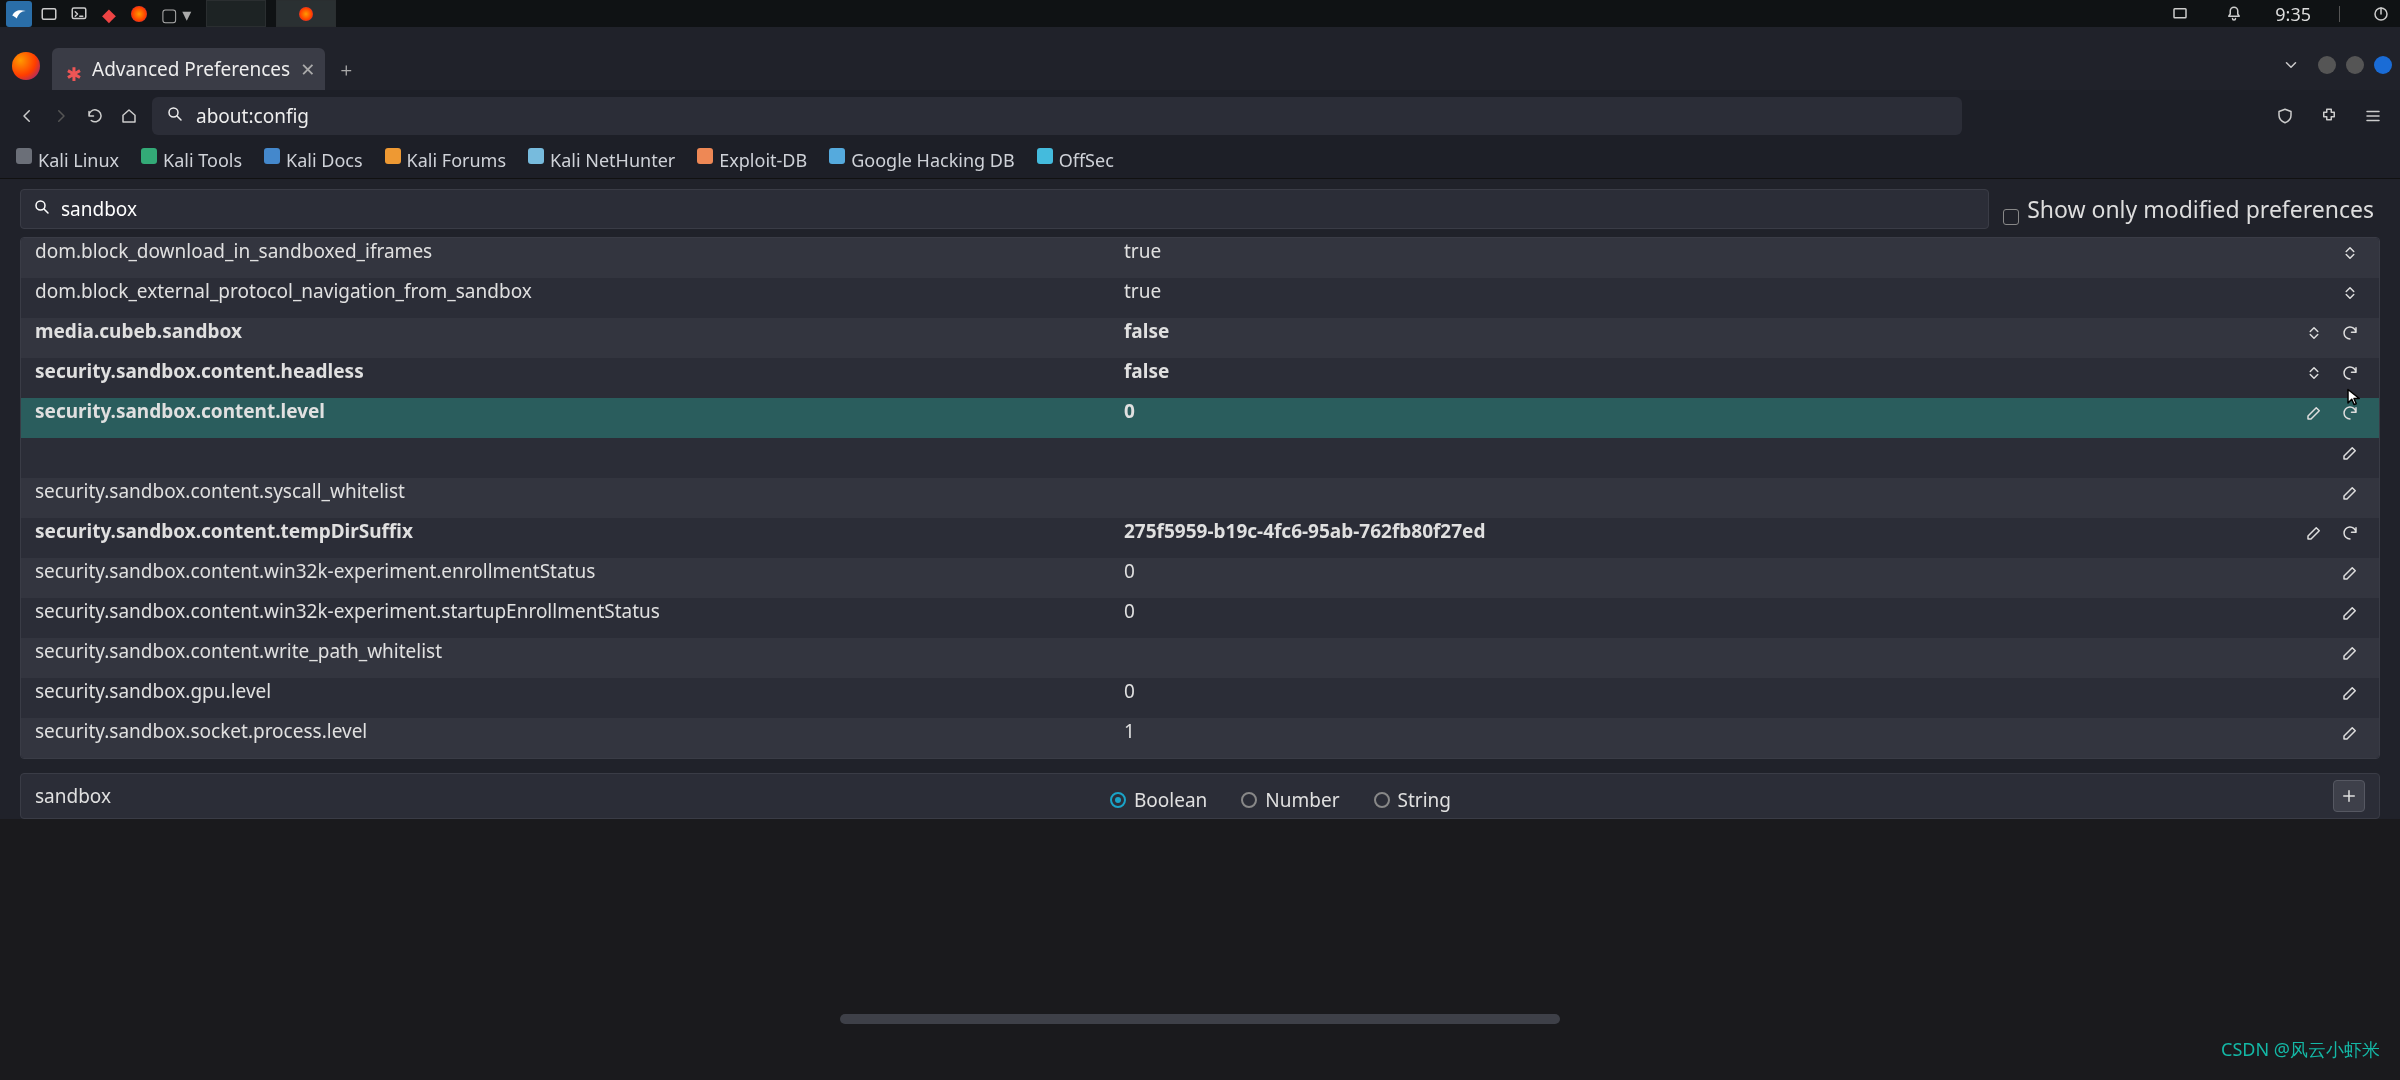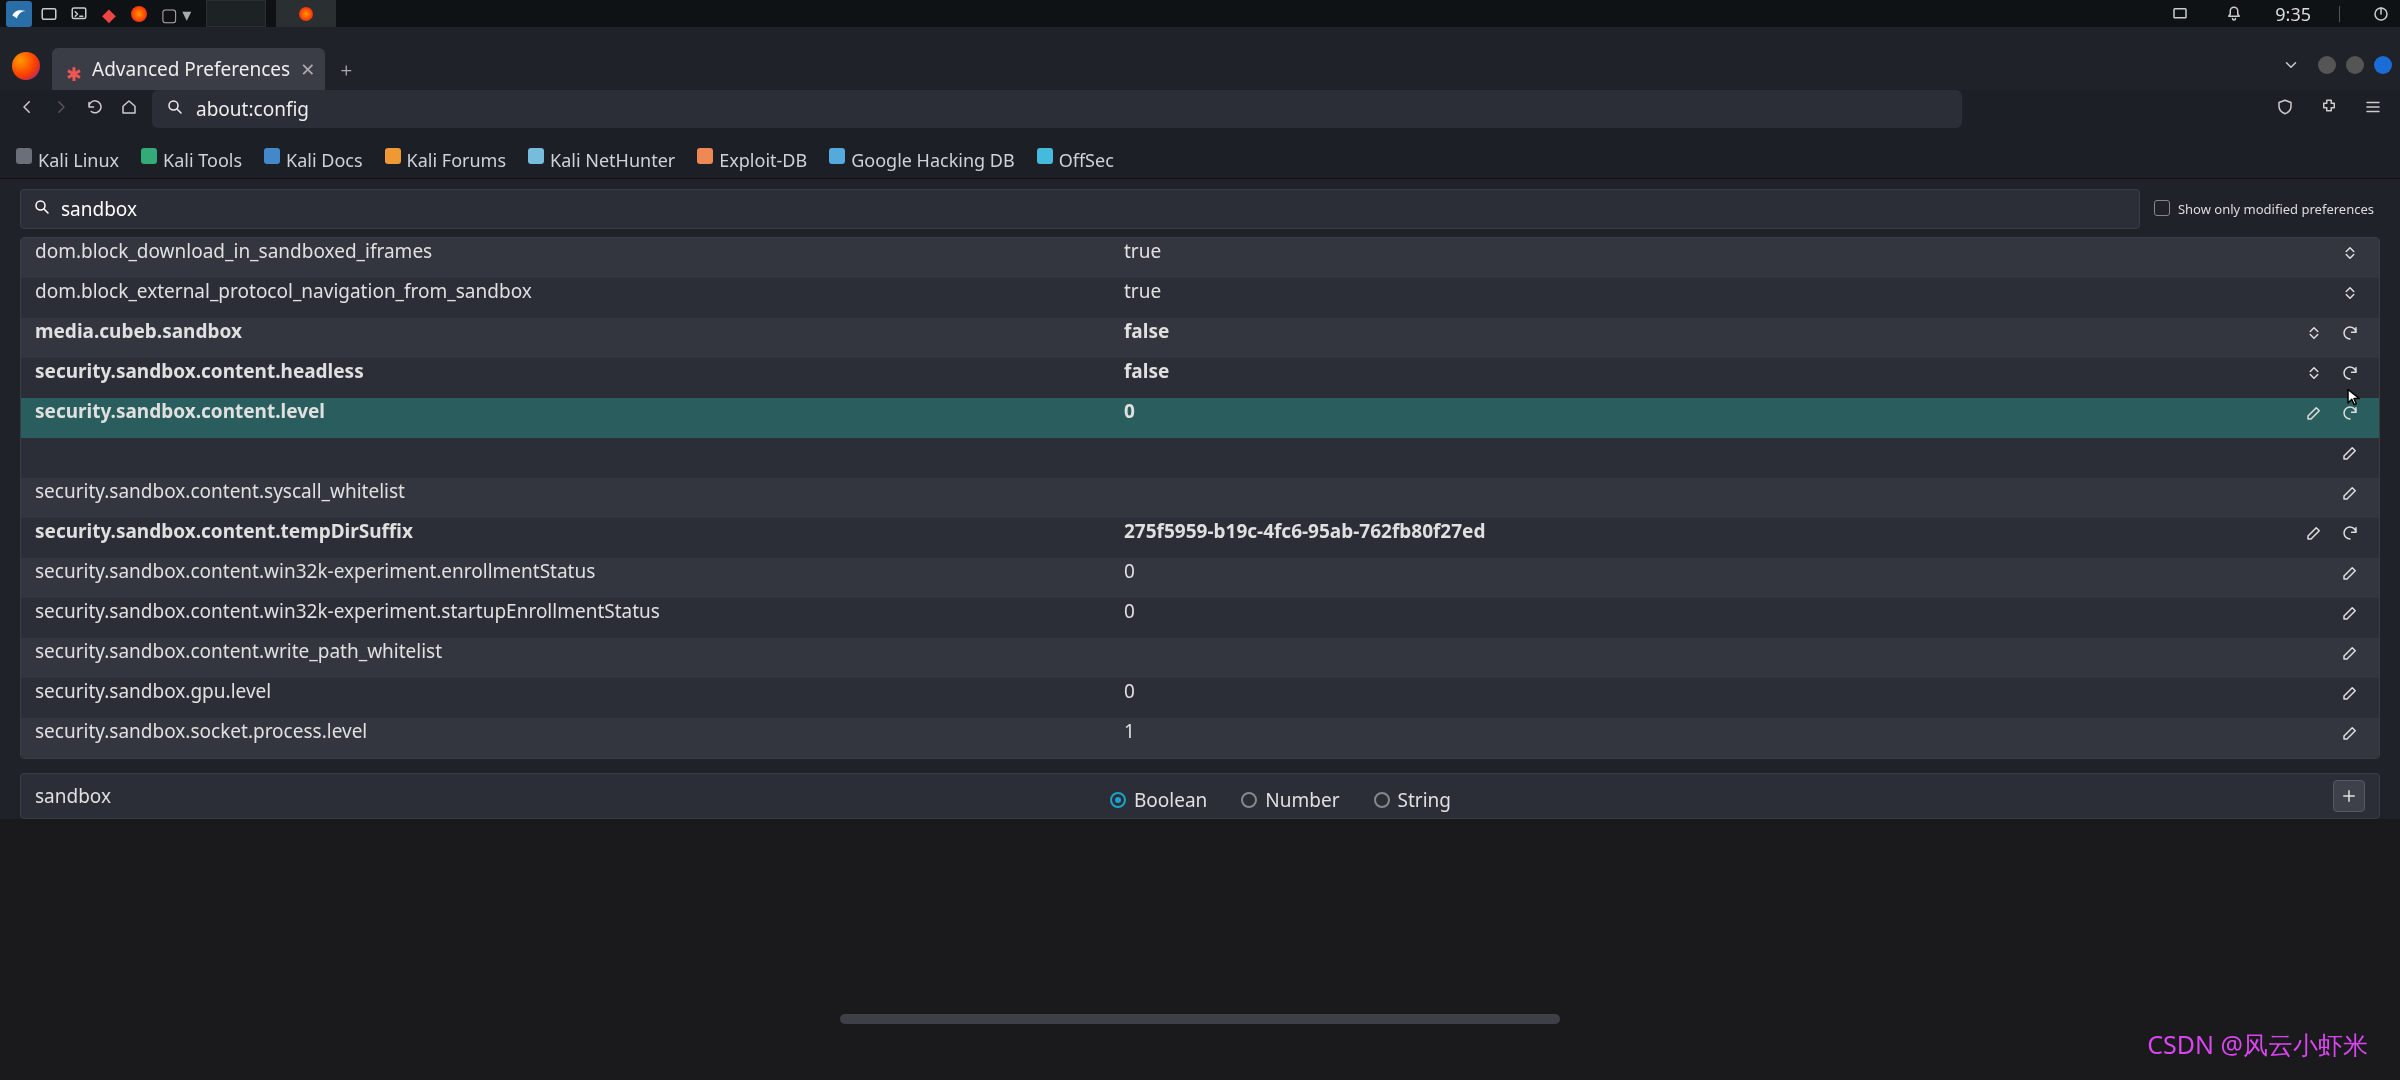"about:config" .urlbar-row { align-items: none -> center }
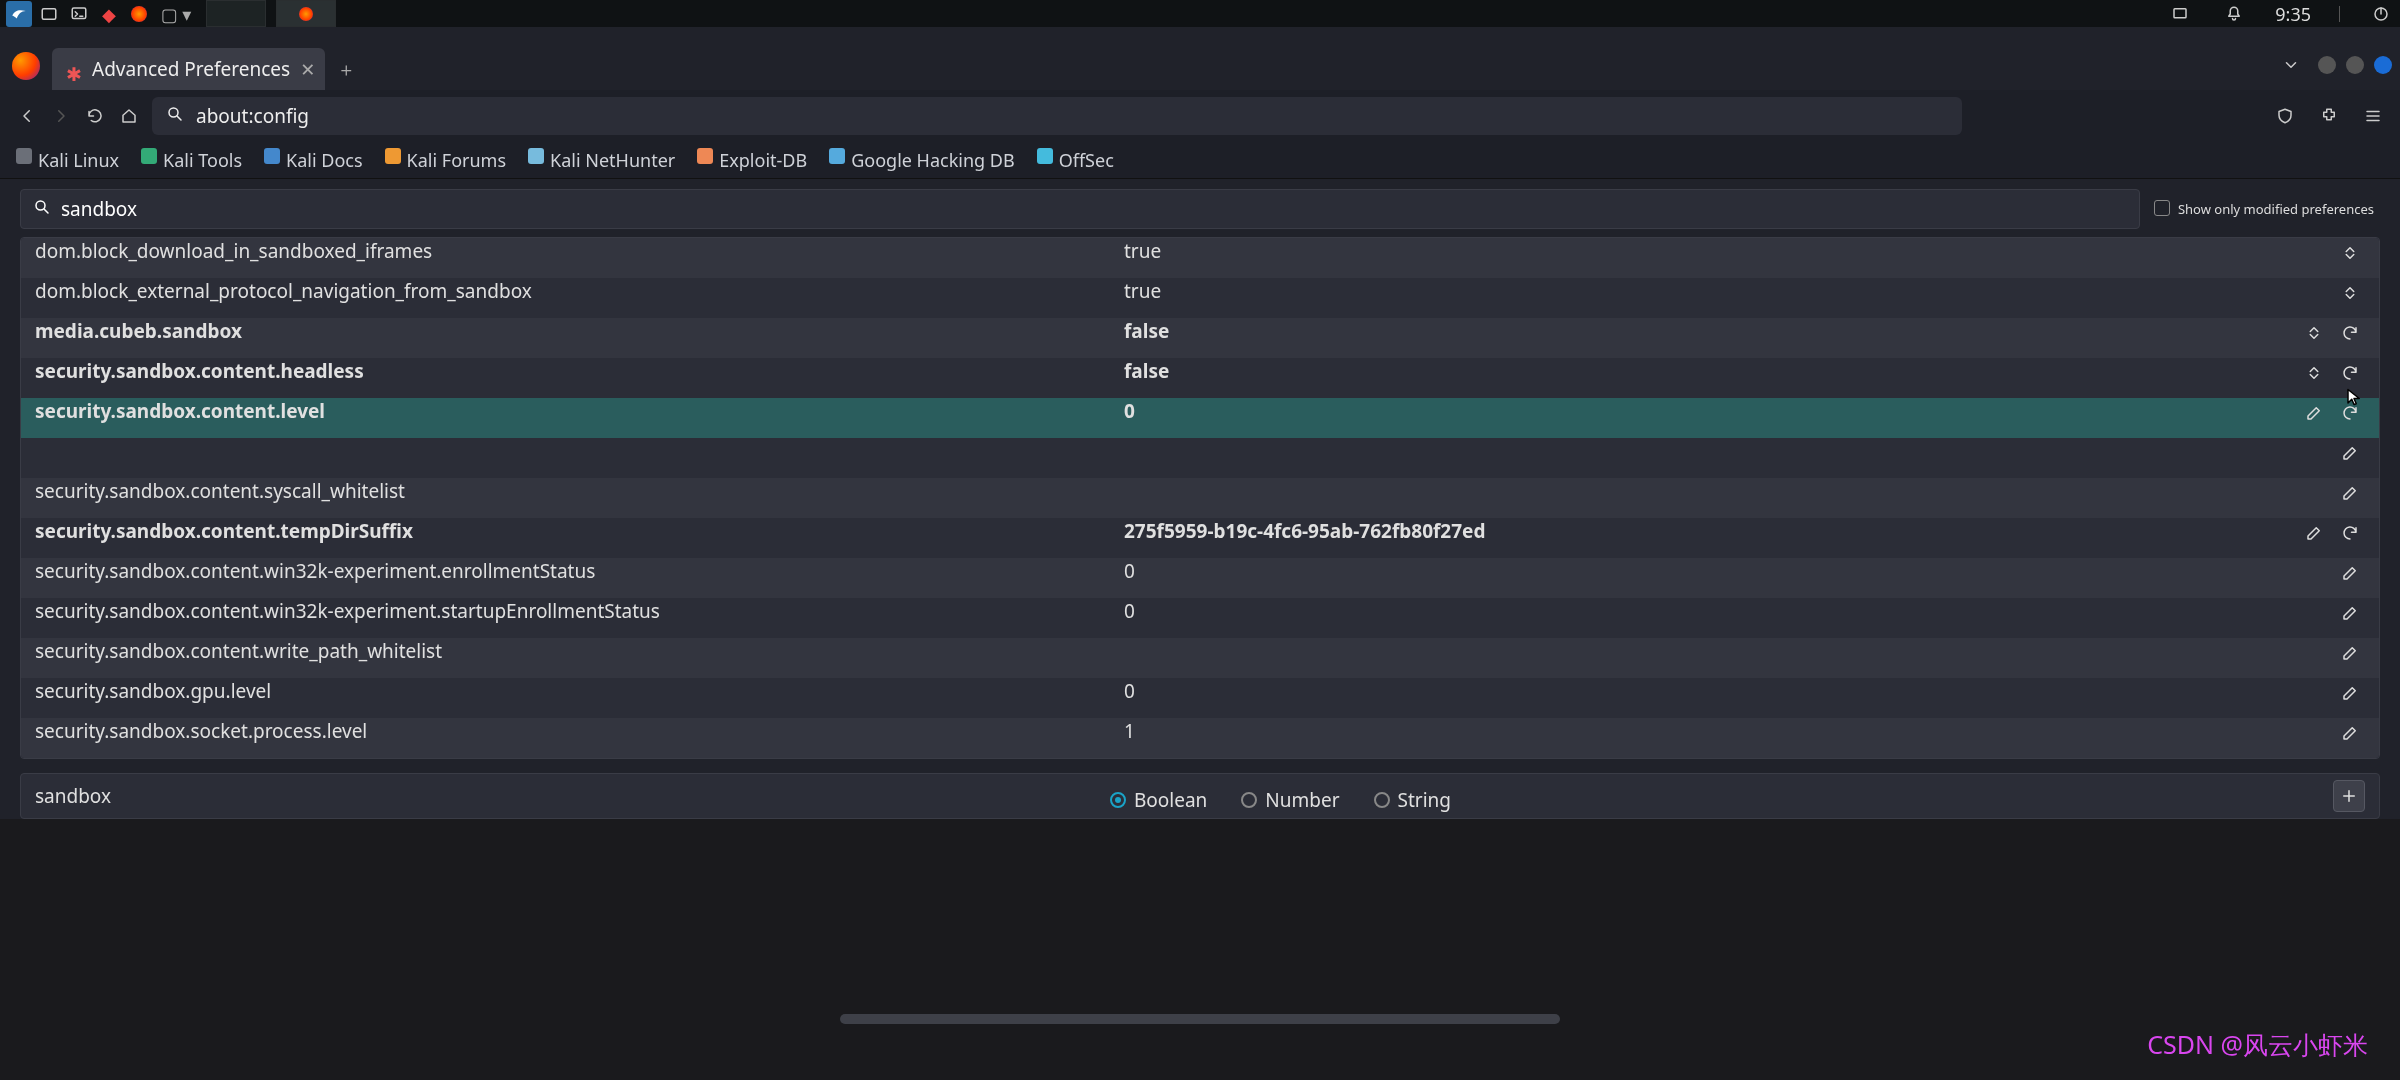"Show only modified preferences" .checkrow { align-items: flex-start -> flex-end; font-size: 13px -> 23px }
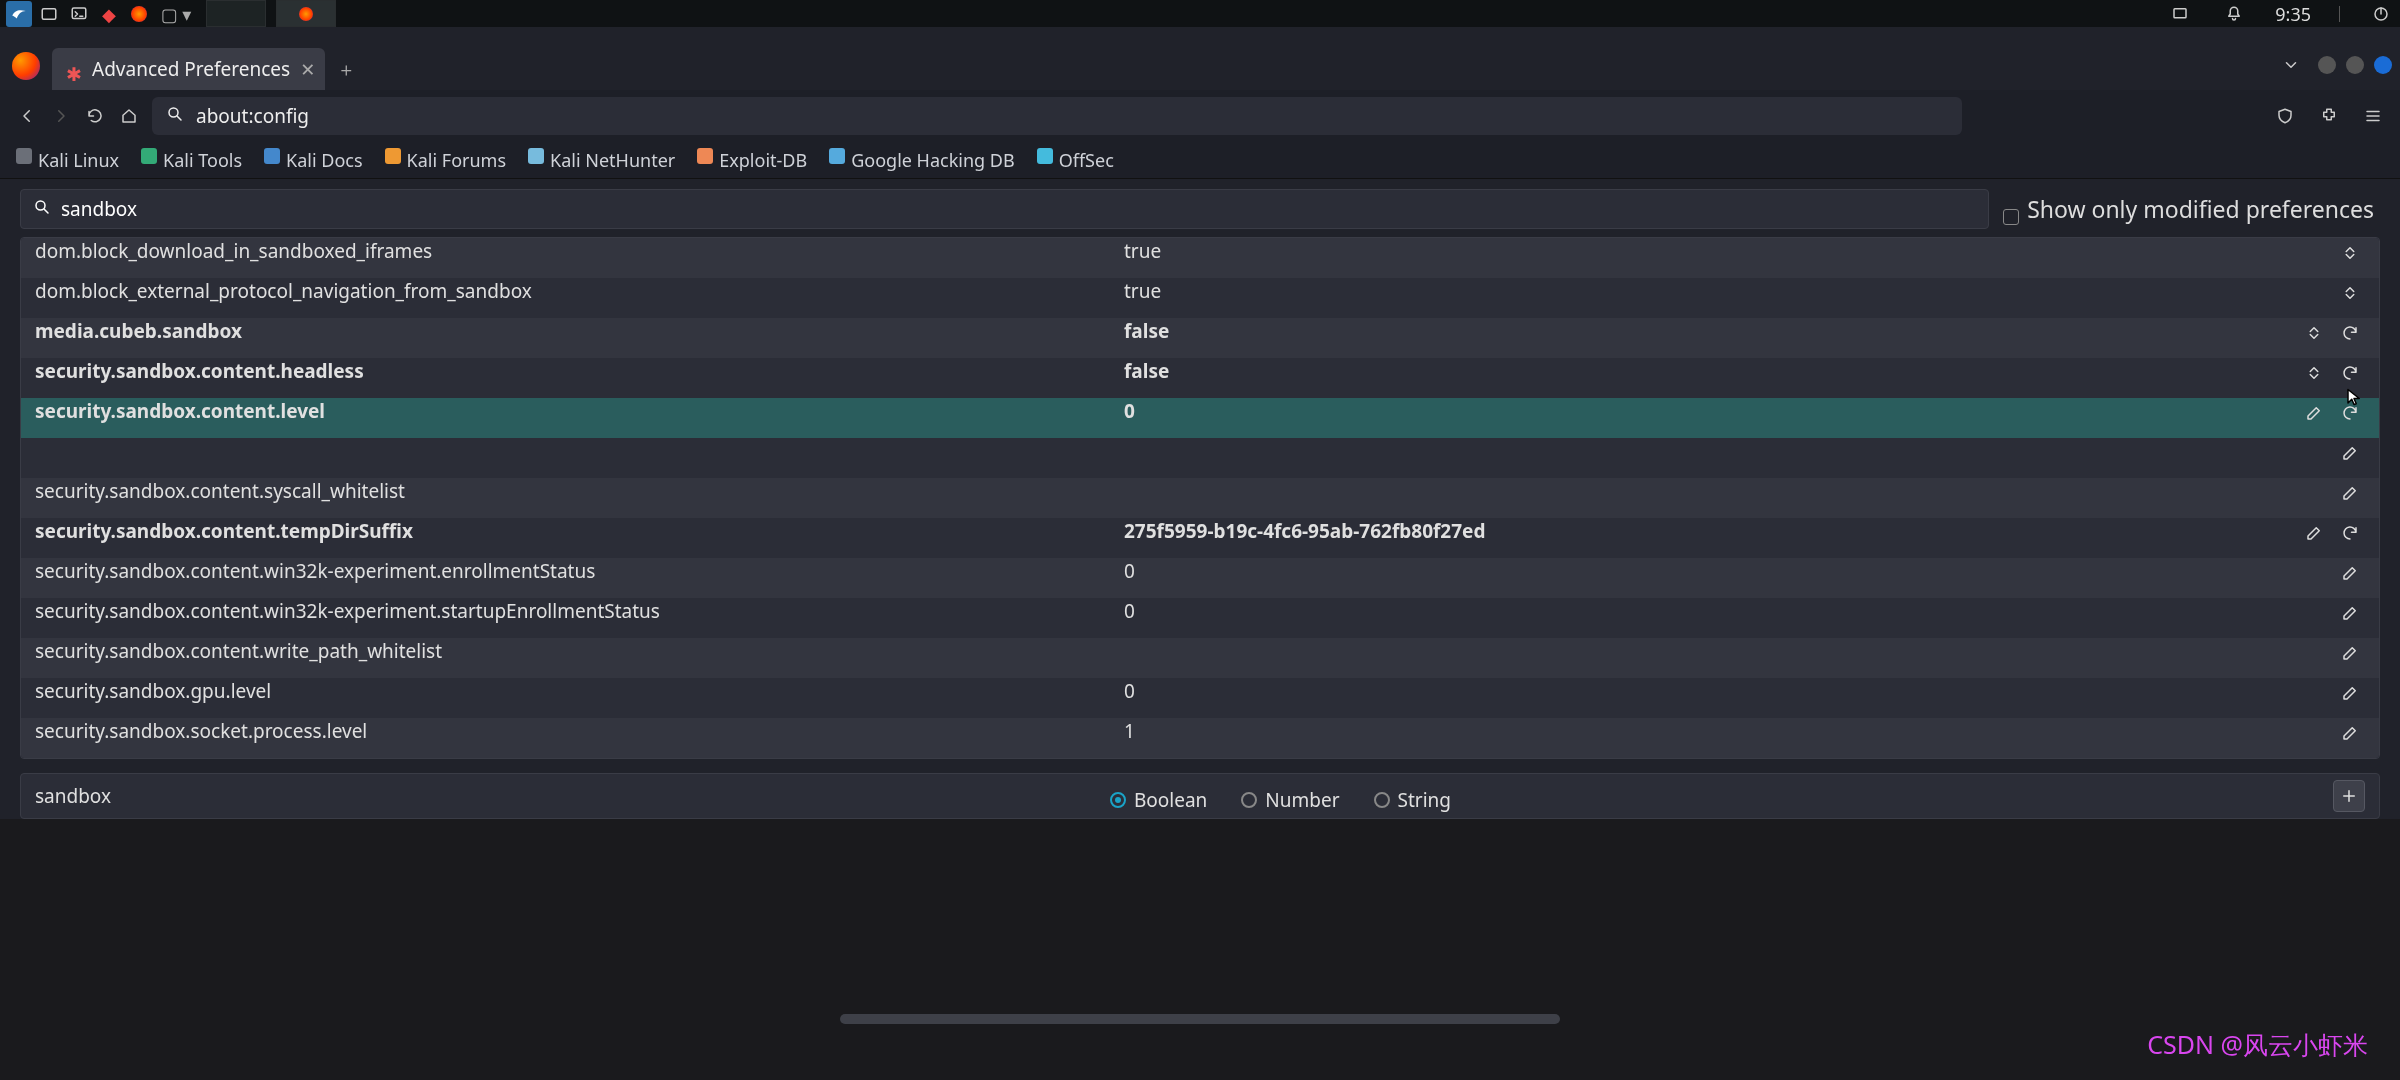"CSDN @风云小虾米" .watermark { color: #d946ef -> #14b8a6; font-size: 25px -> 18px; right: 32px -> 20px }
